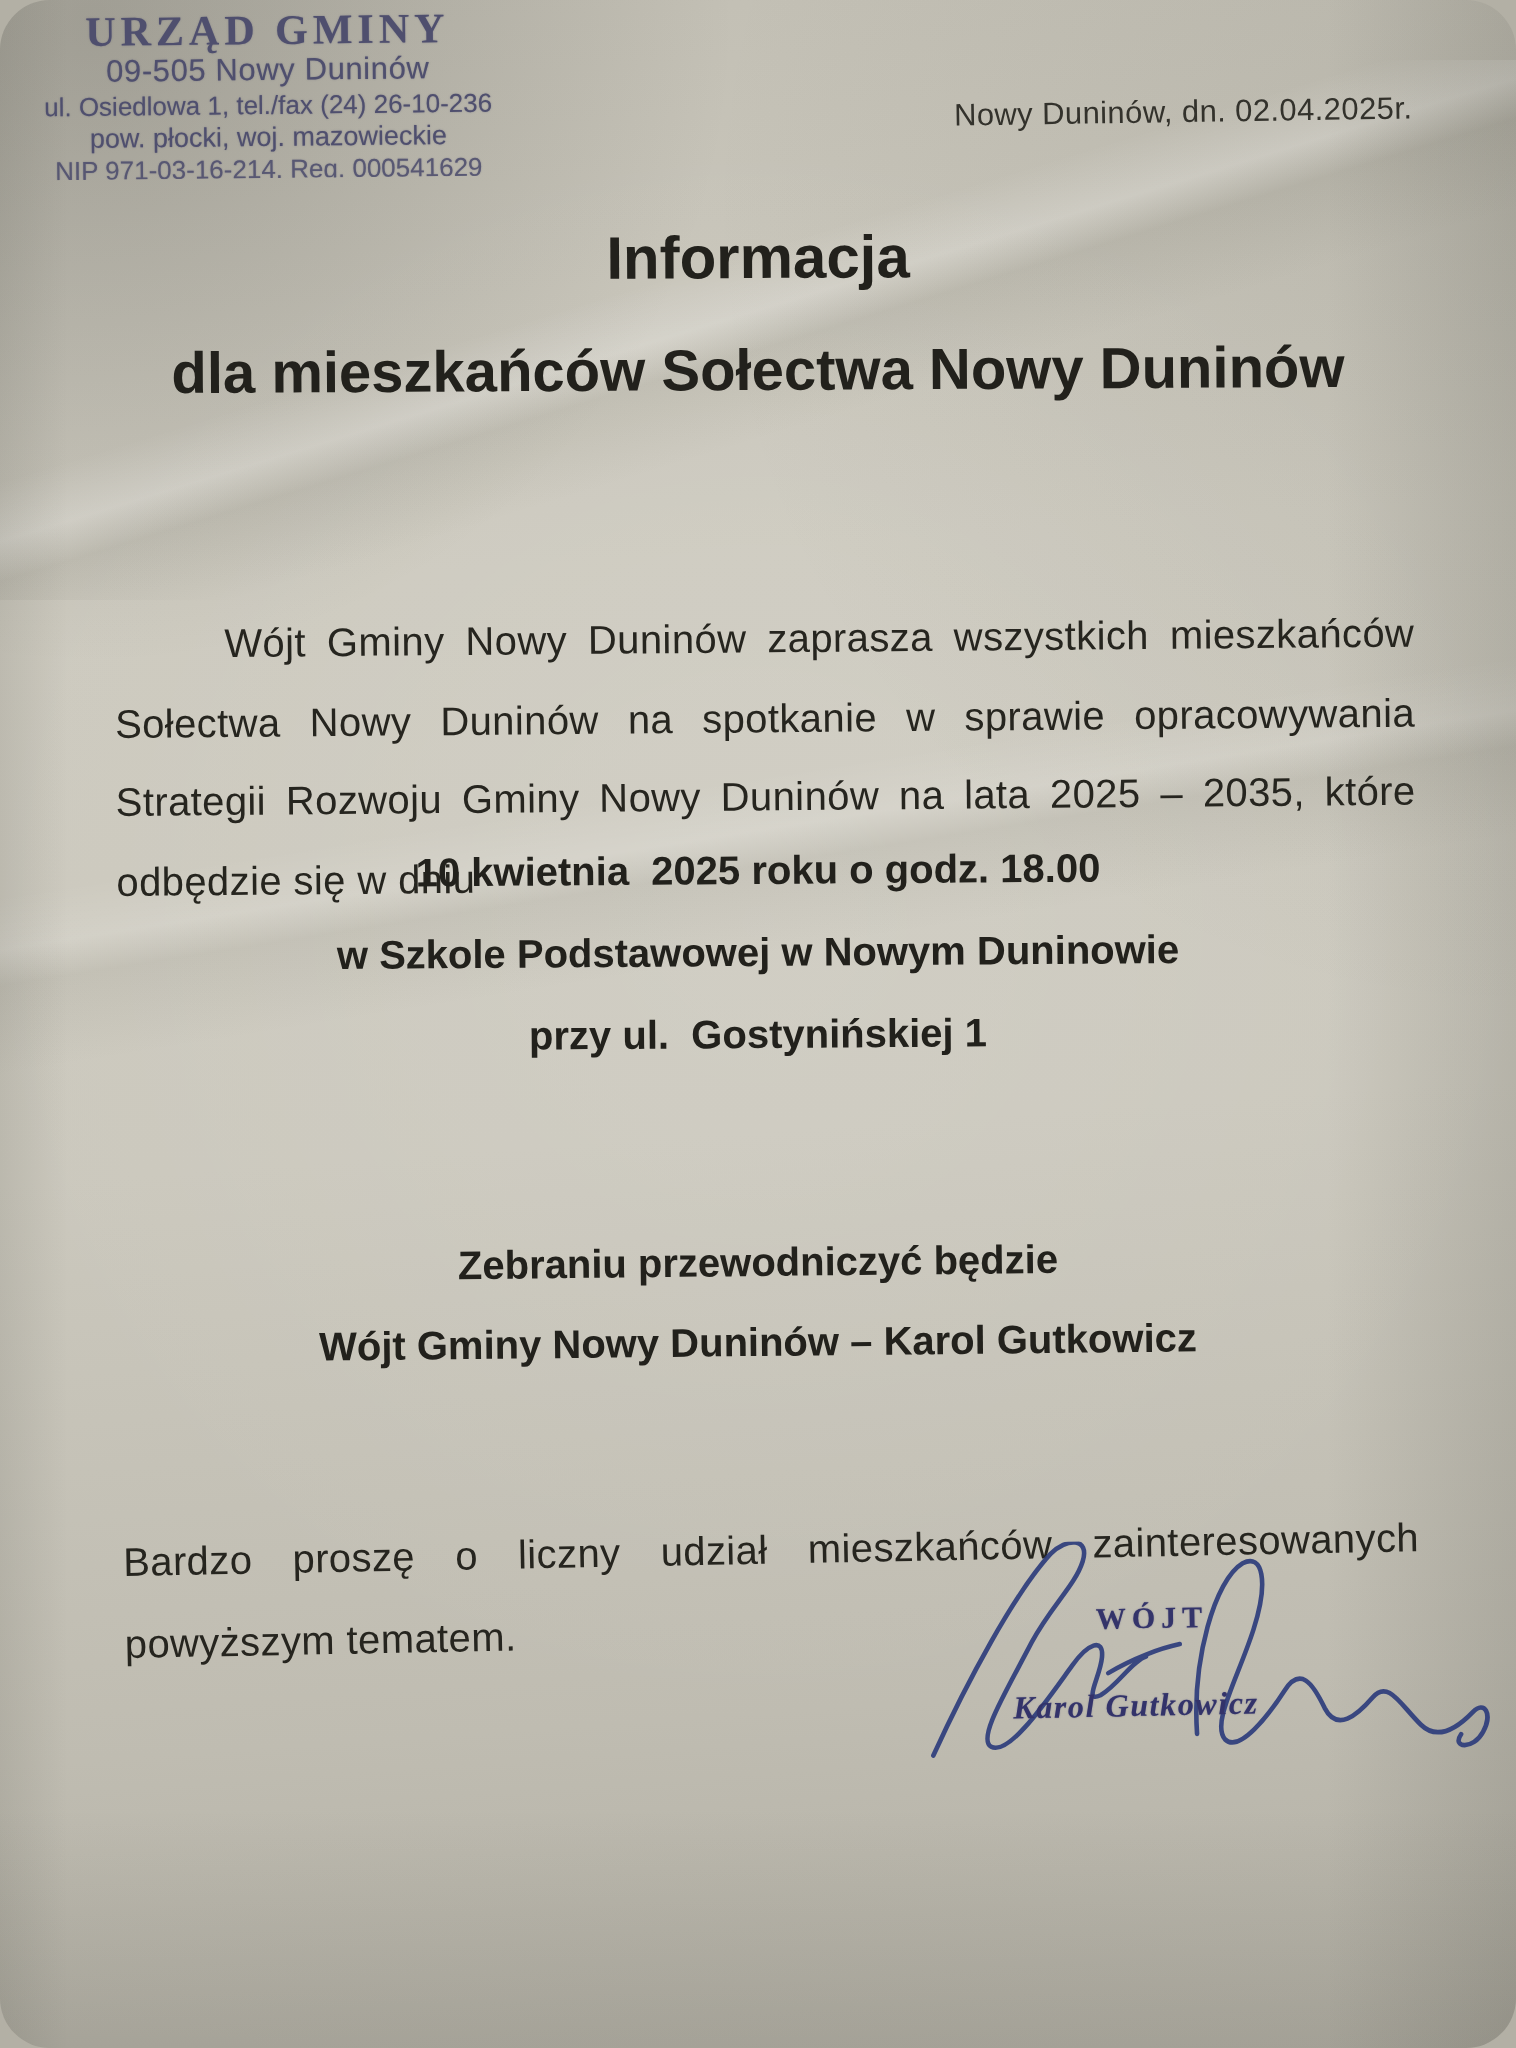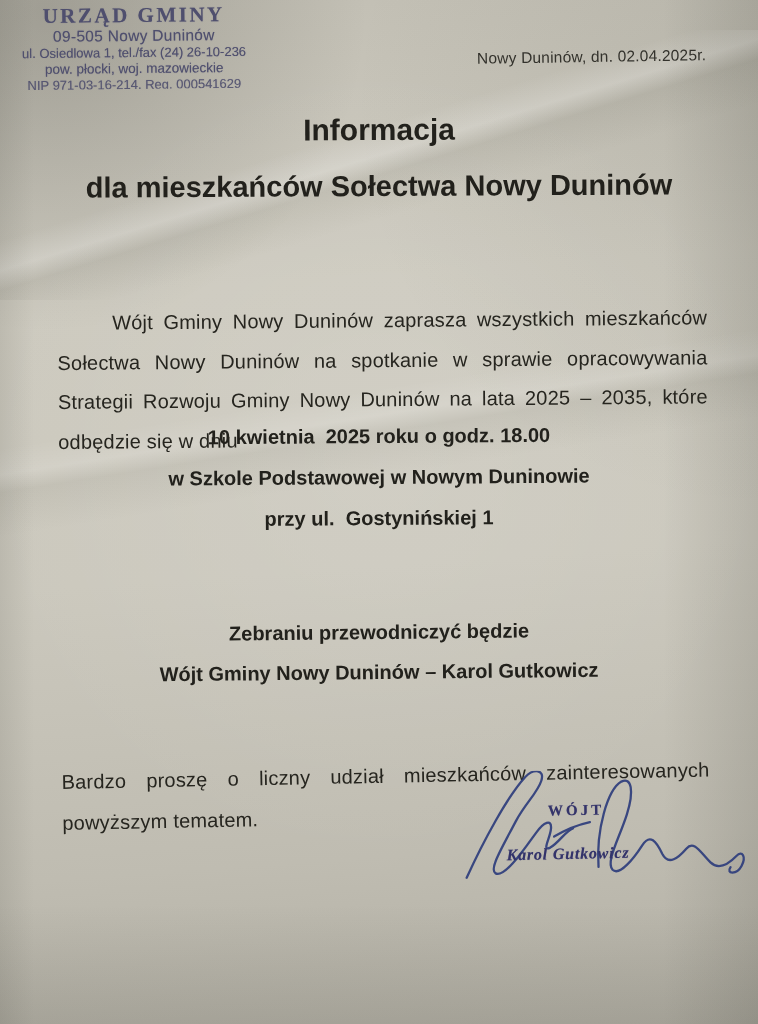"URZĄD GMINY" .paper { border-radius: none -> 25px }
